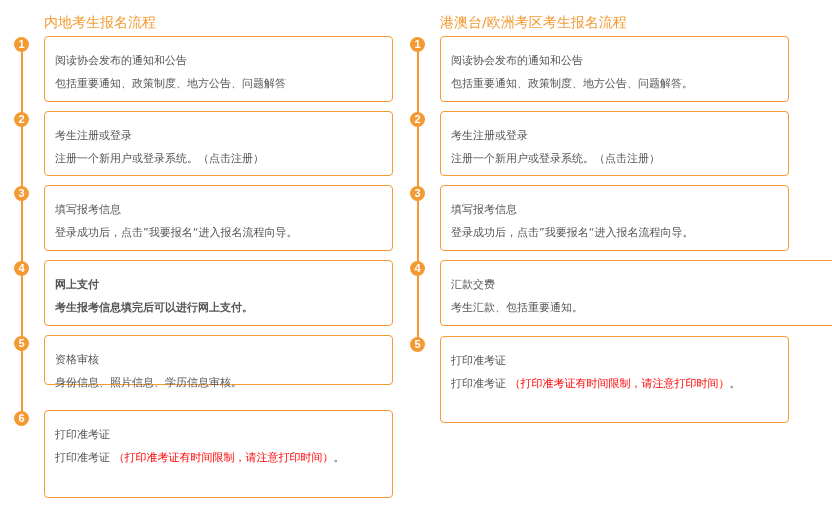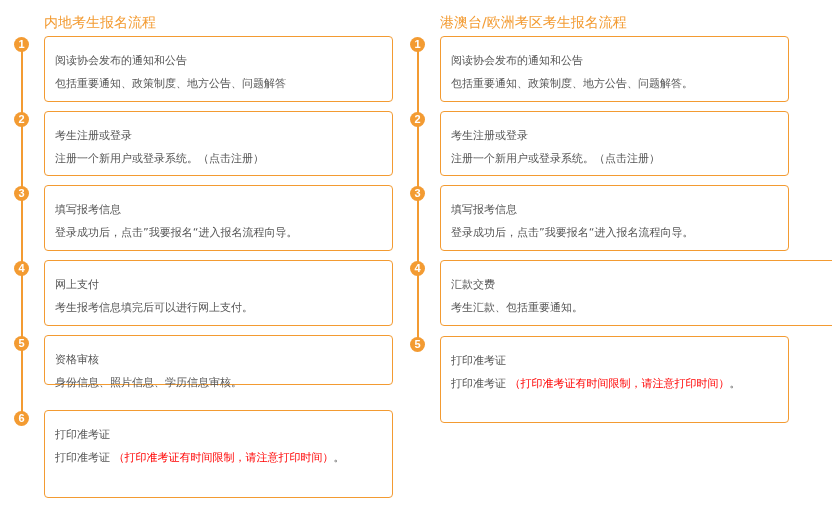"网上支付" div.step-box { font-weight: none -> bold }
